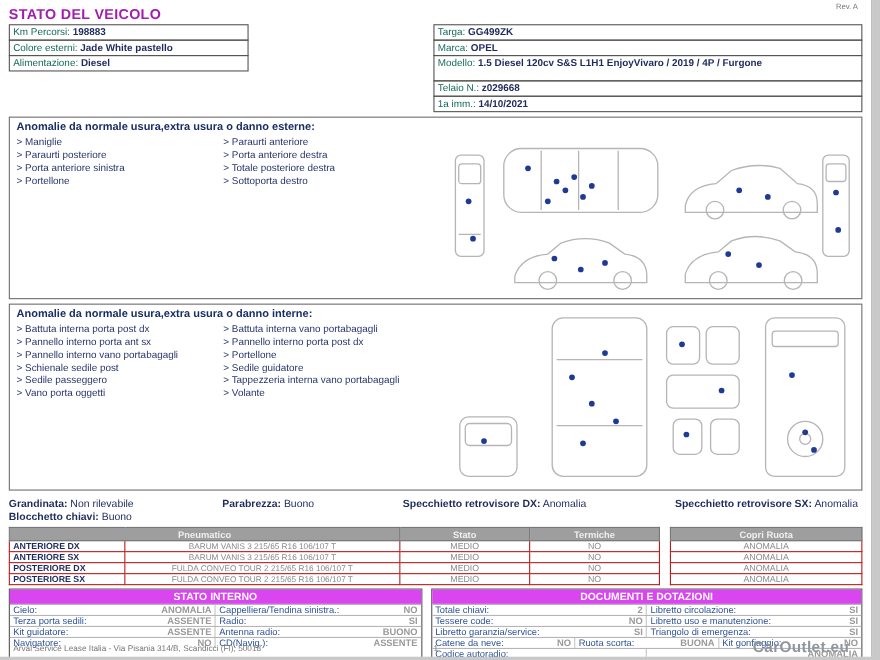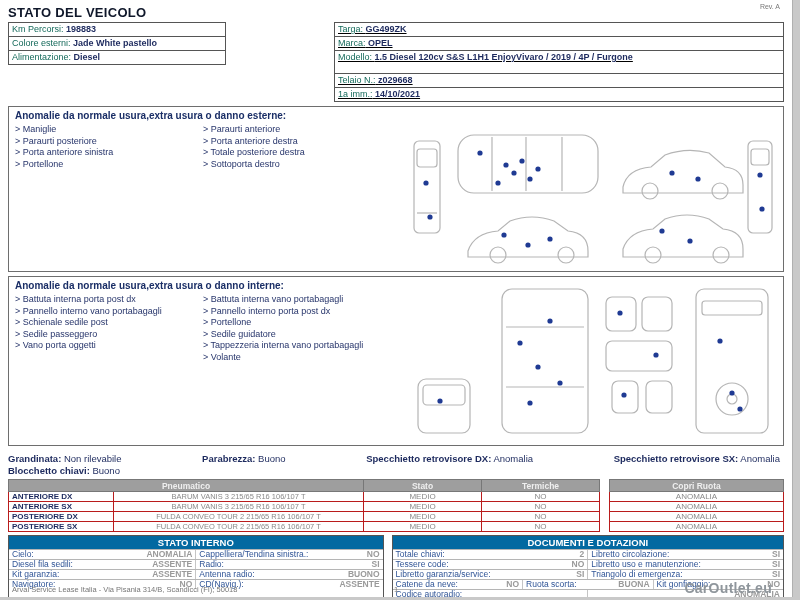"STATO DEL VEICOLO" .title { color: #0f172a -> #a21caf }
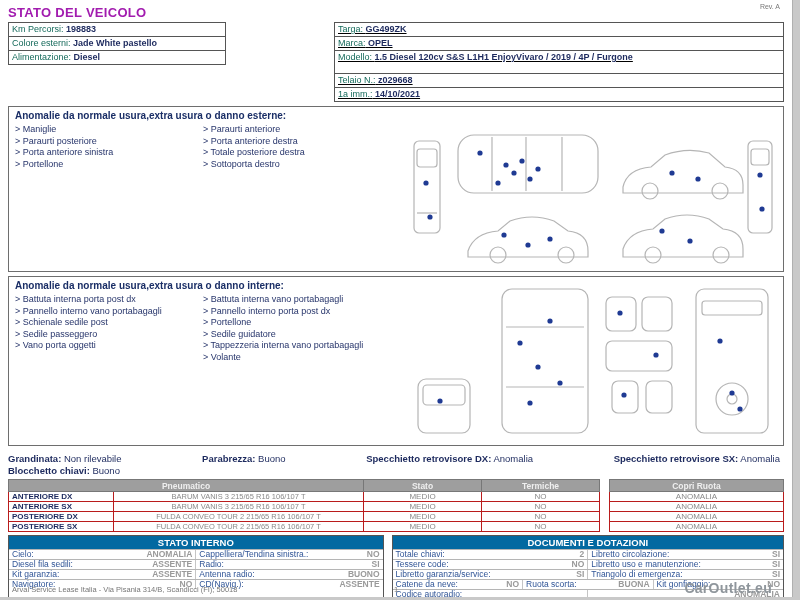"Targa: GG499ZK" .info-col.right { text-decoration: underline -> none; width: 450px -> 390px }
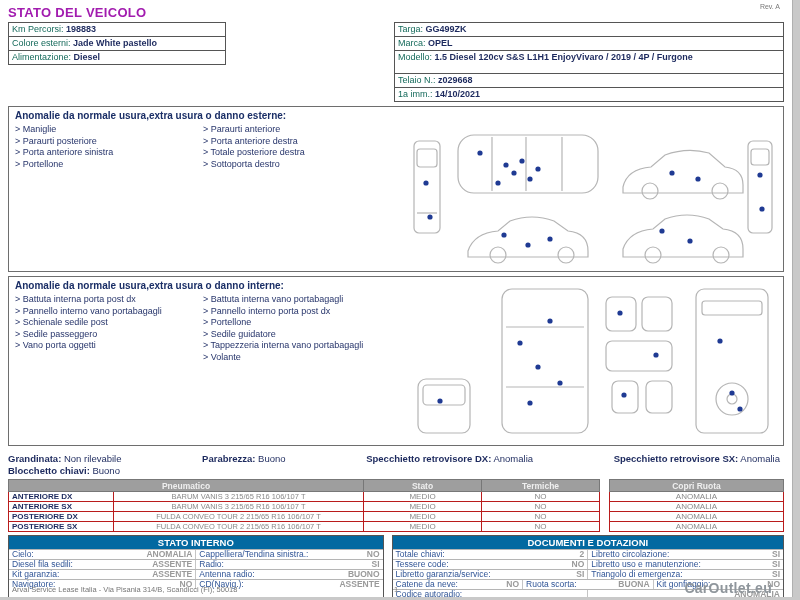"Pannello interno porta ant sx" li { html: none -> <li>Pannello interno porta ant sx</li> }
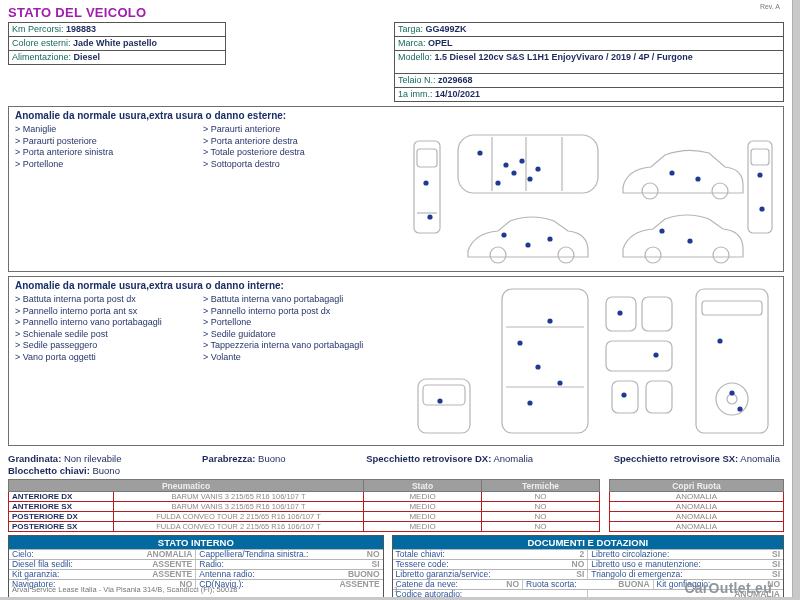"STATO INTERNO" .bhead { background: #0369a1 -> #d946ef }
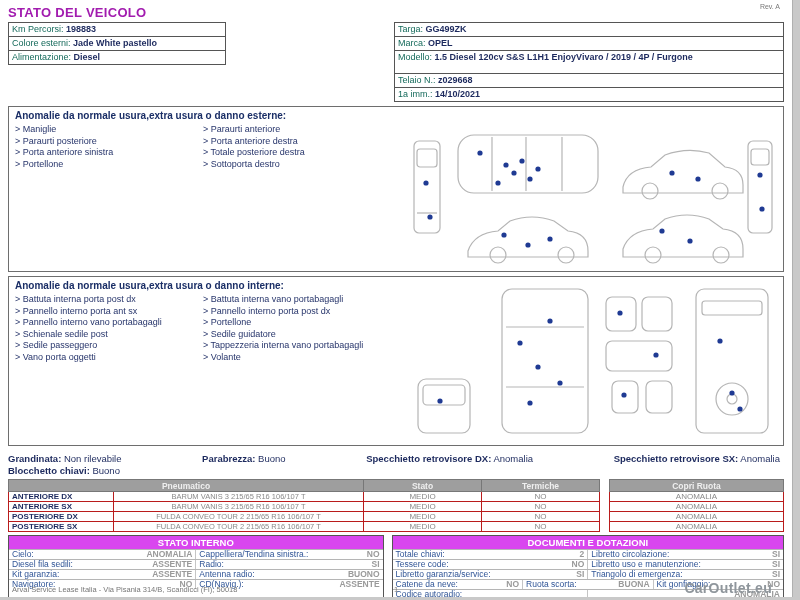"Diesel fila sedili:" span.lbl { text: Diesel fila -> Terza porta }
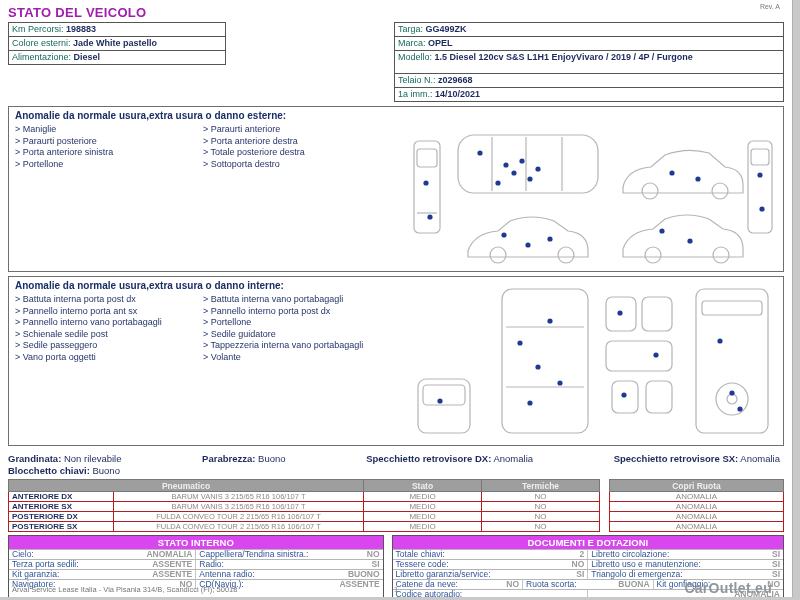"Kit garanzia:" span.lbl { text: garanzia -> guidatore }
